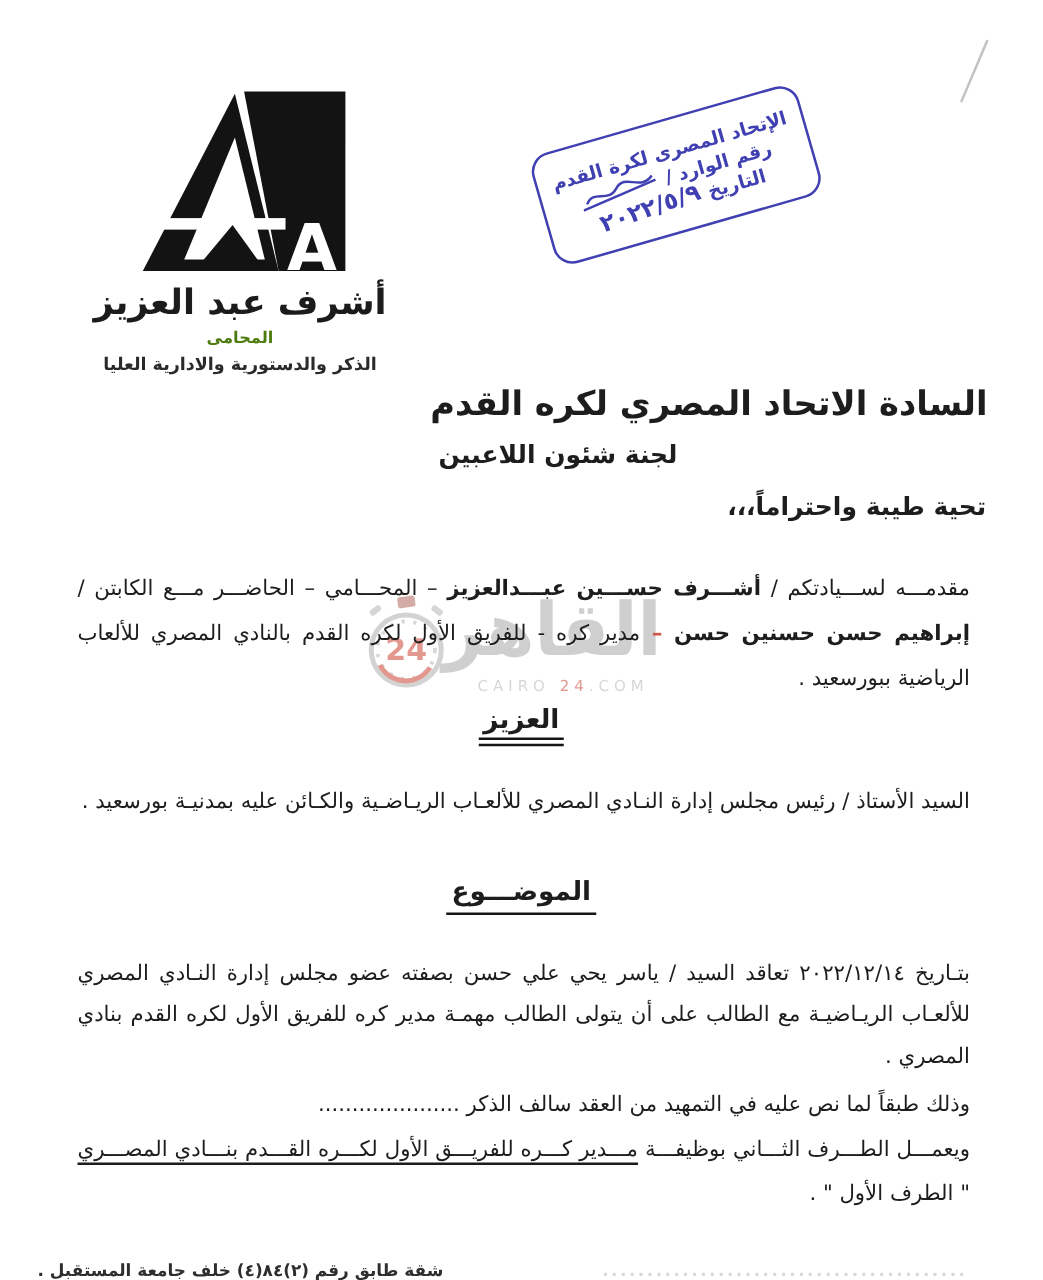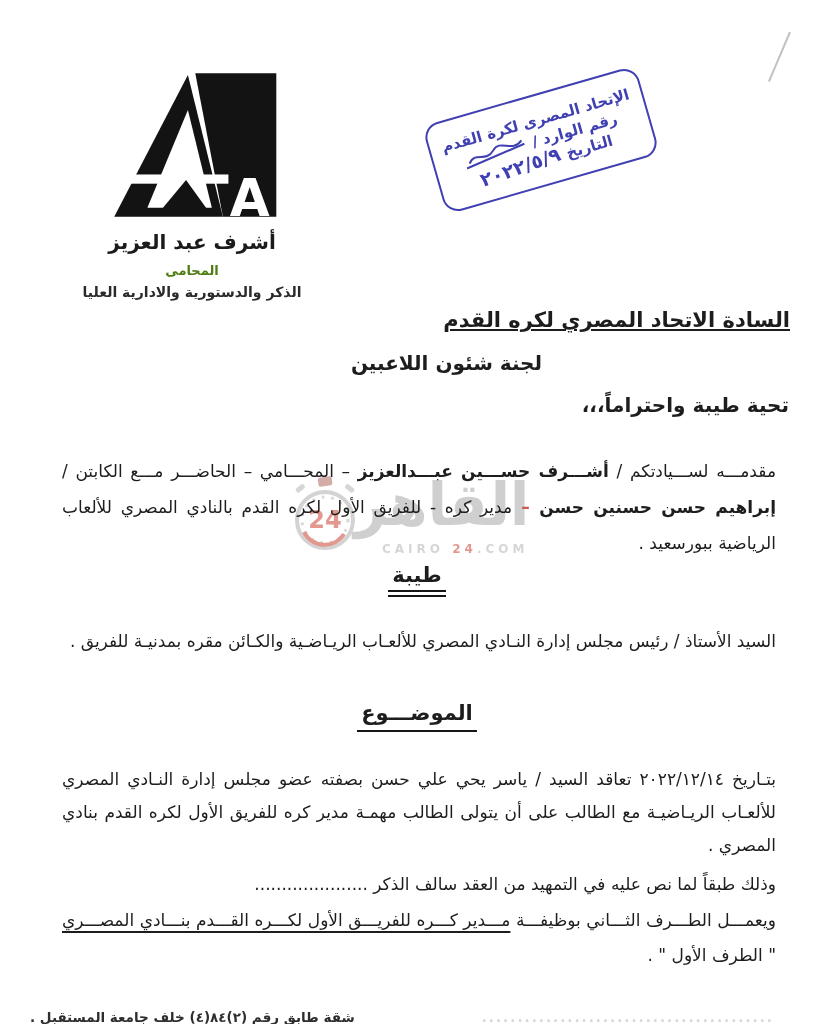"أشرف عبد العزيز" .lh-name { font-size: 20px -> 28px }
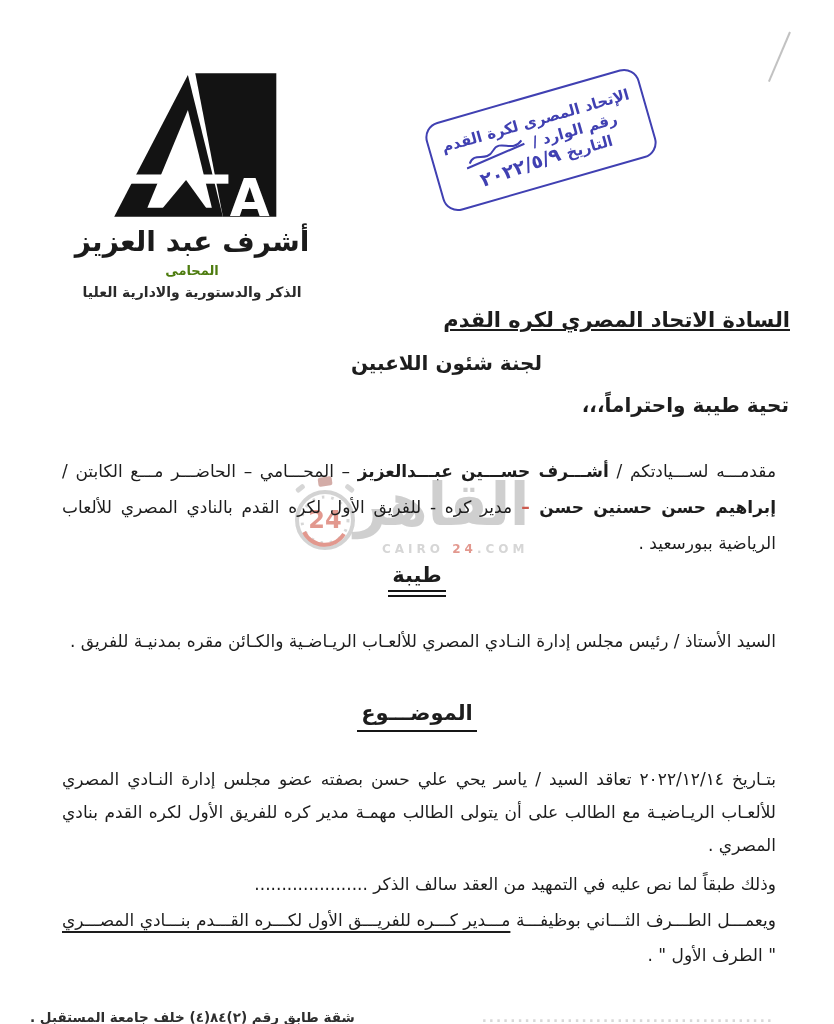"السادة الاتحاد المصري لكره القدم" .rec1 { font-size: 21px -> 27px; text-decoration: underline -> none }
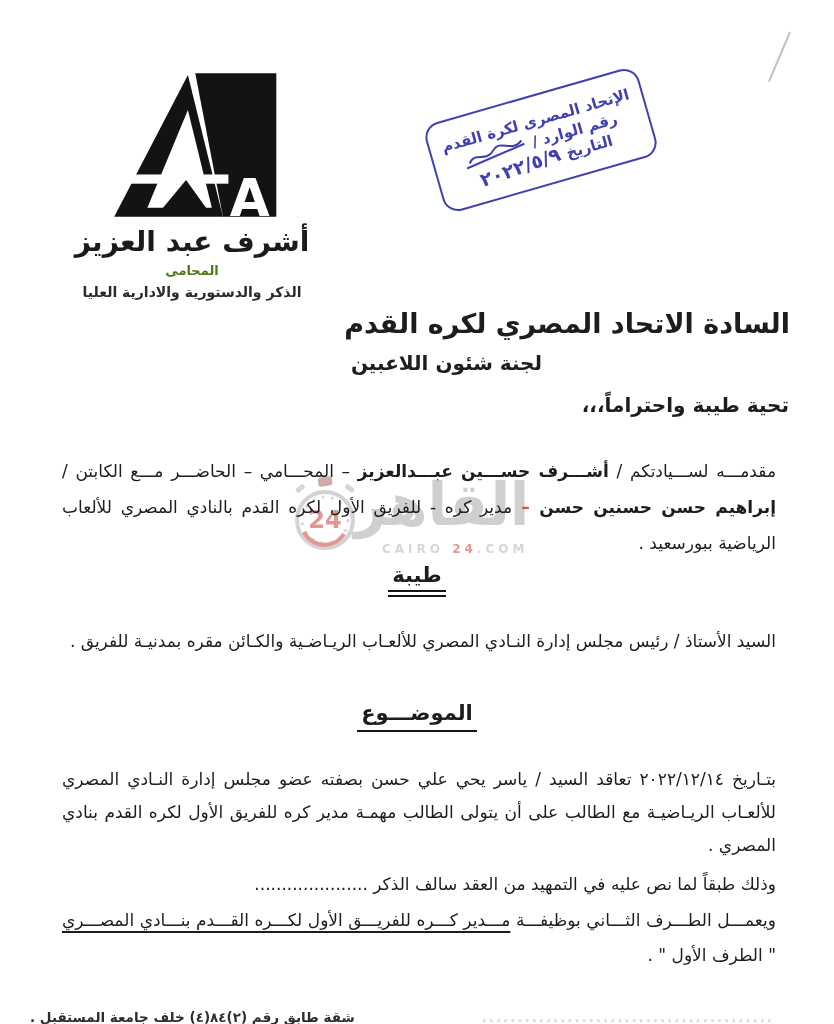"CAIRO 24.COM" .wm-site { font-weight: 700 -> 400 }
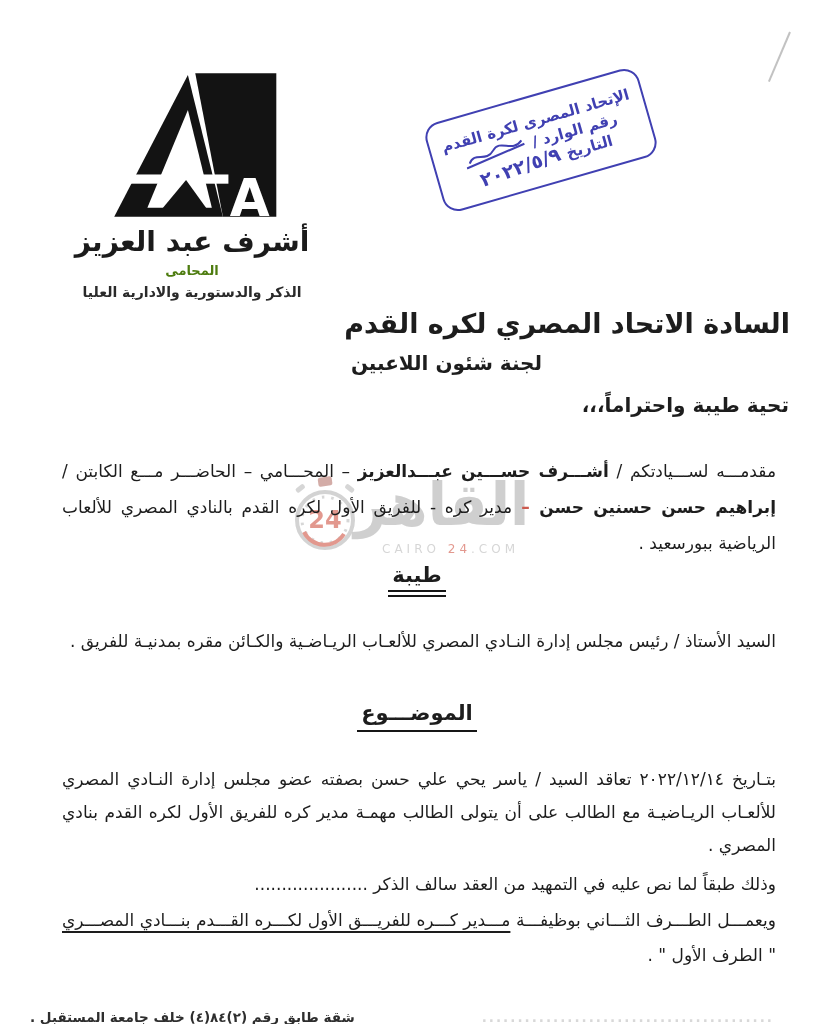"طيبة" span { text: طيبة -> العزيز }
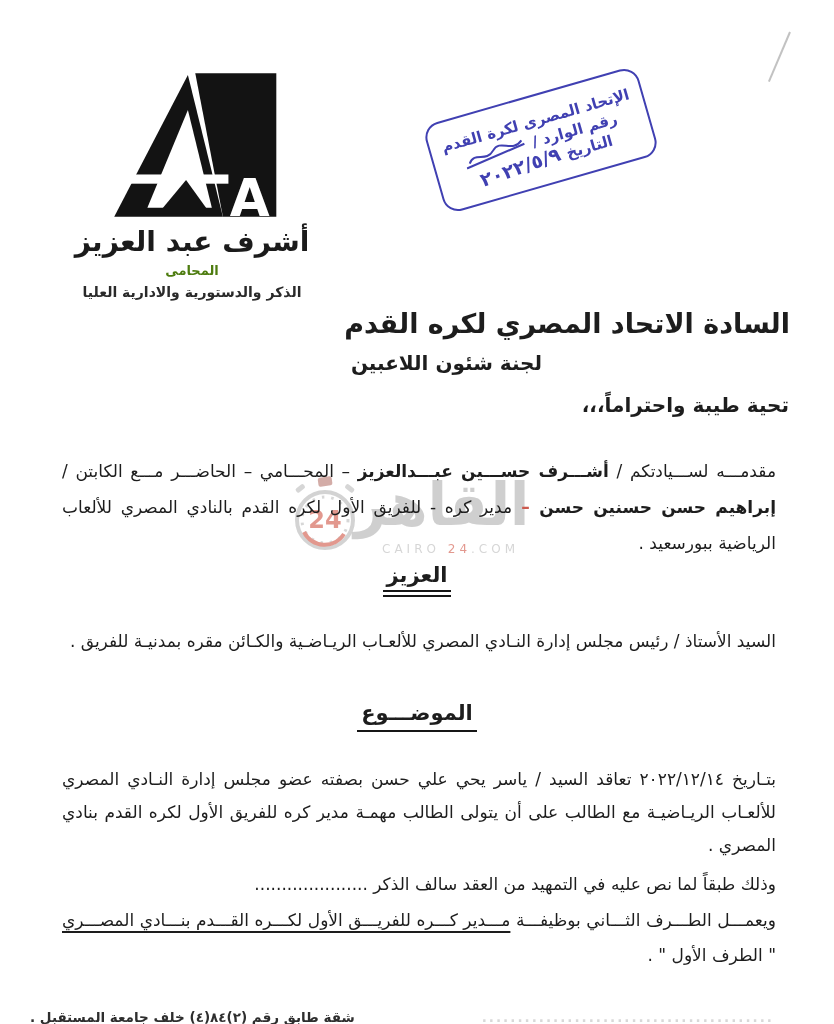"السيد الأستاذ / رئيس مجلس" p.para { text: مقره بمدنيـة للفريق -> عليه بمدنيـة بورسعيد }
